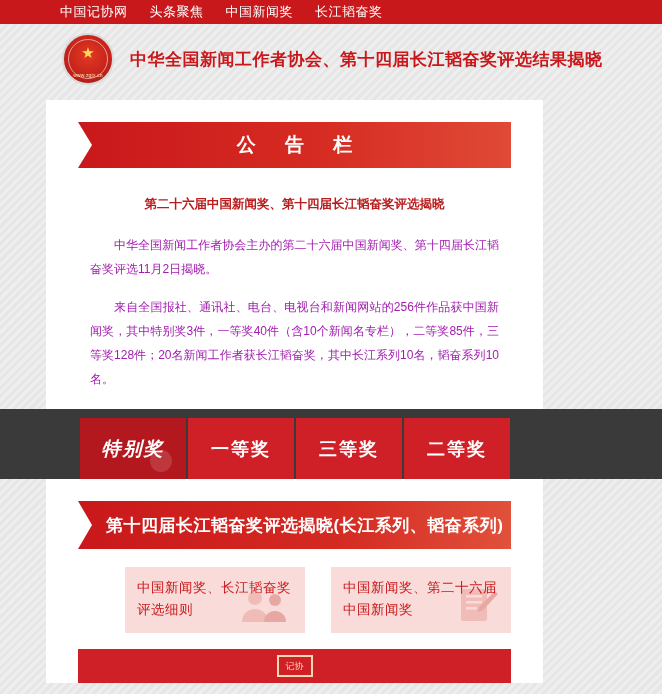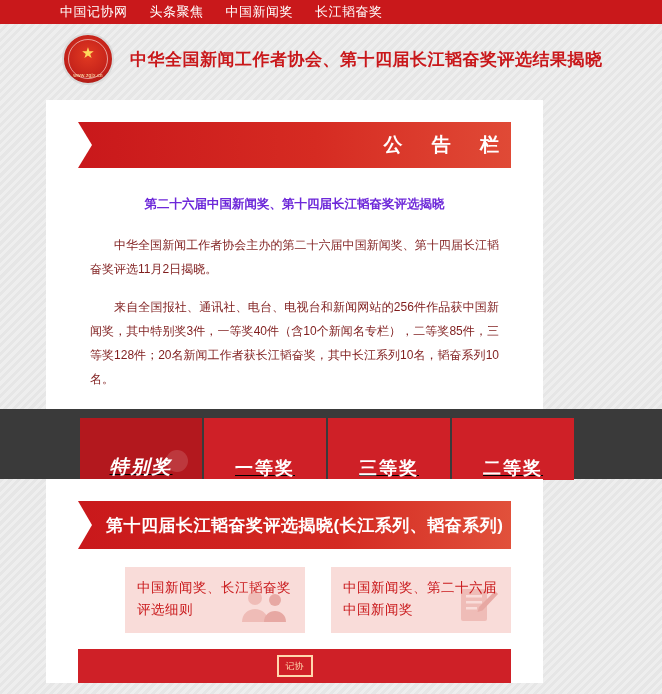"公 告 栏" .banner { justify-content: flex-end -> center }
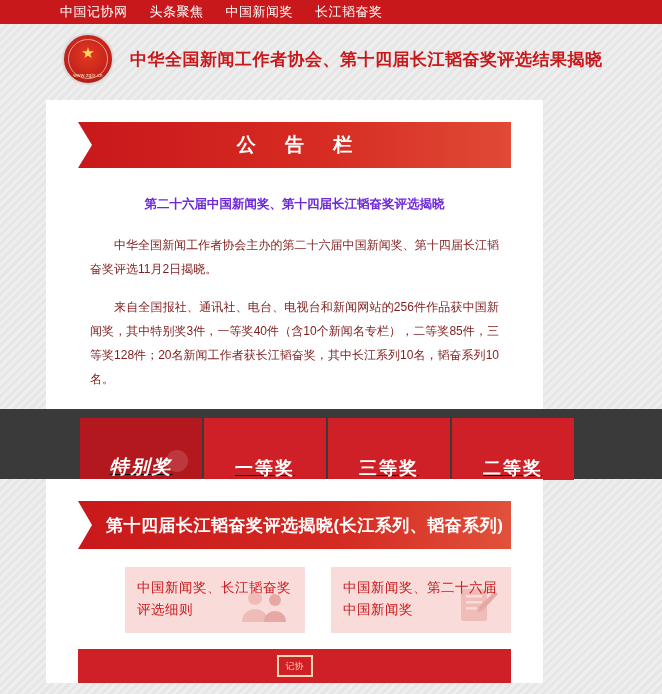"第二十六届中国新闻奖、第十四届长江韬奋奖评选揭晓" .article h2 { color: #6d28d9 -> #b91c1c }
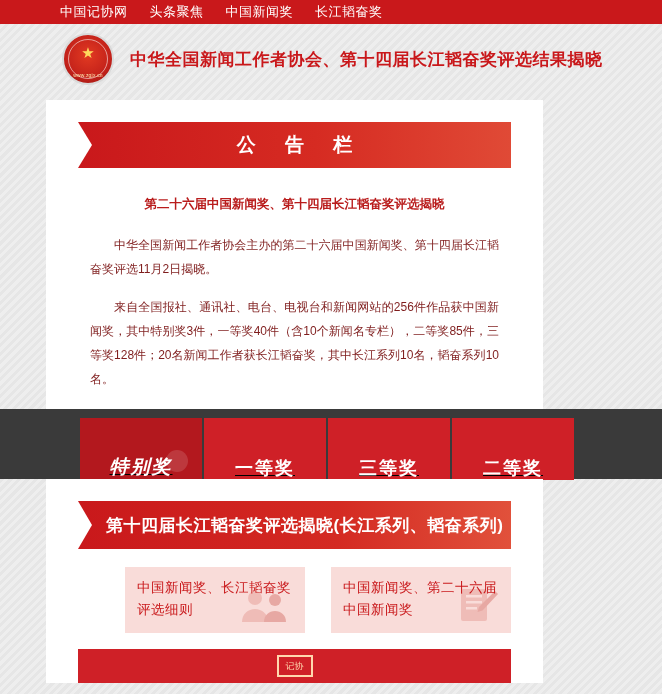"中华全国新闻工作者协会主办的第二十六届中国新闻奖、第十四届长江韬奋奖评选11月2" .article p { color: #7f1d1d -> #a21caf }
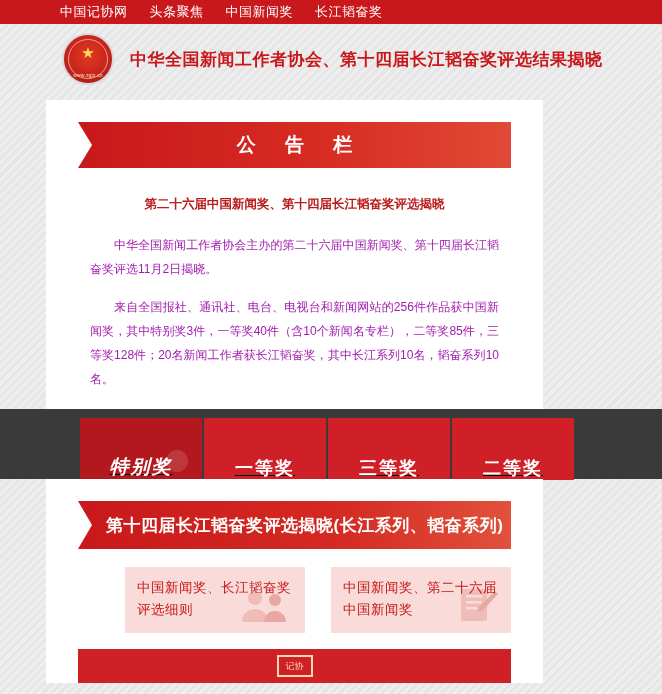"特别奖" .award-btn { align-items: flex-end -> center; text-decoration: underline -> none; width: 122px -> 106px }
